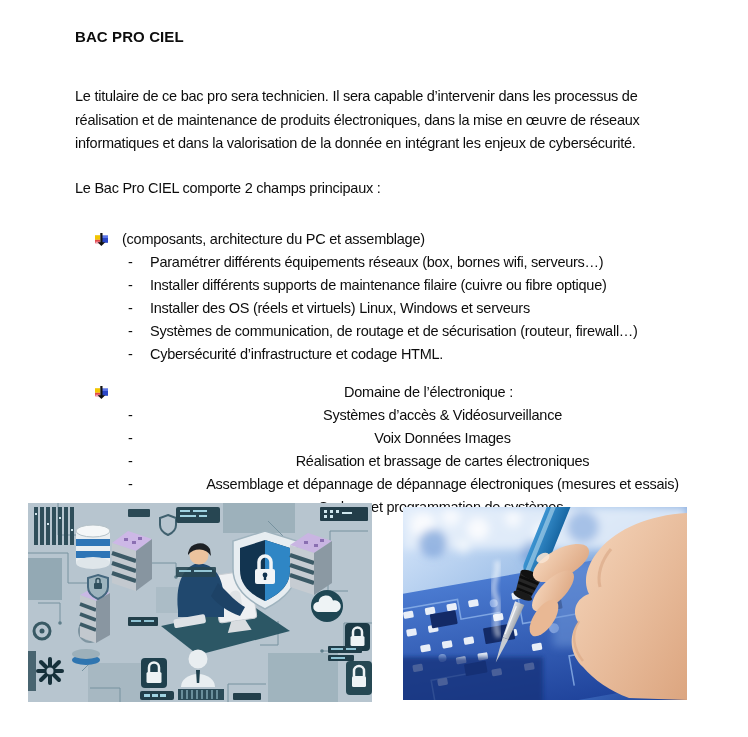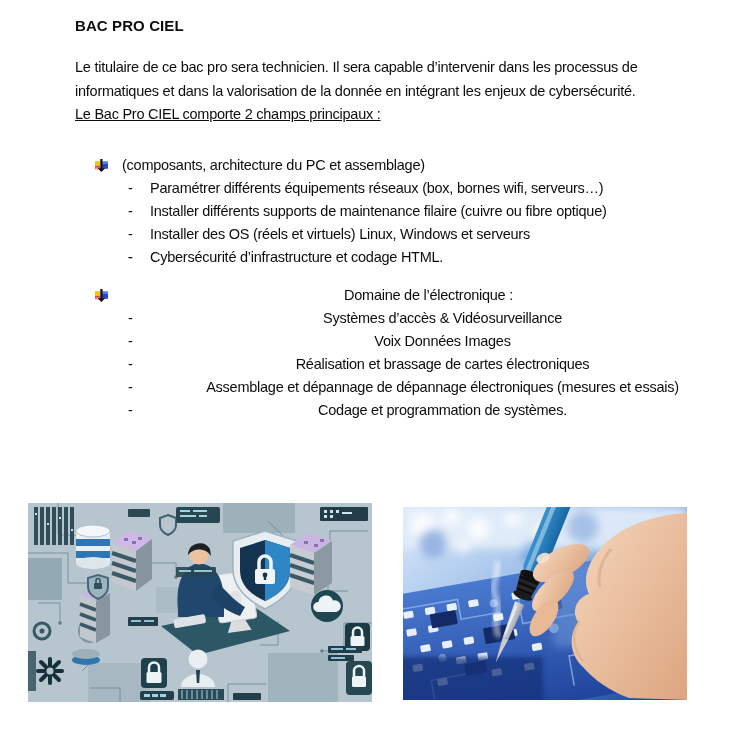"BAC PRO CIEL" .text-col { top: 18px -> 29px }
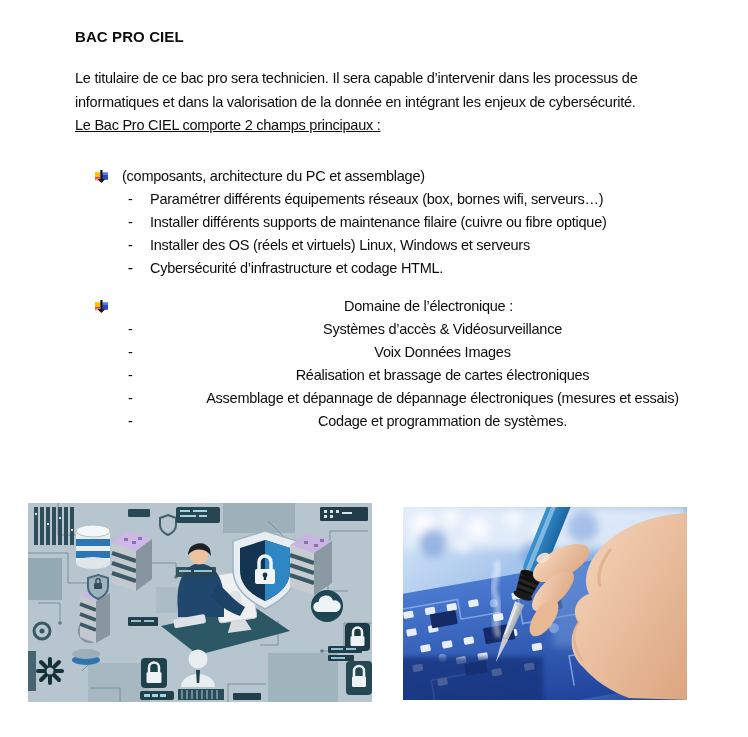"Le titulaire de ce bac" .para { margin-top: 22px -> 40px }
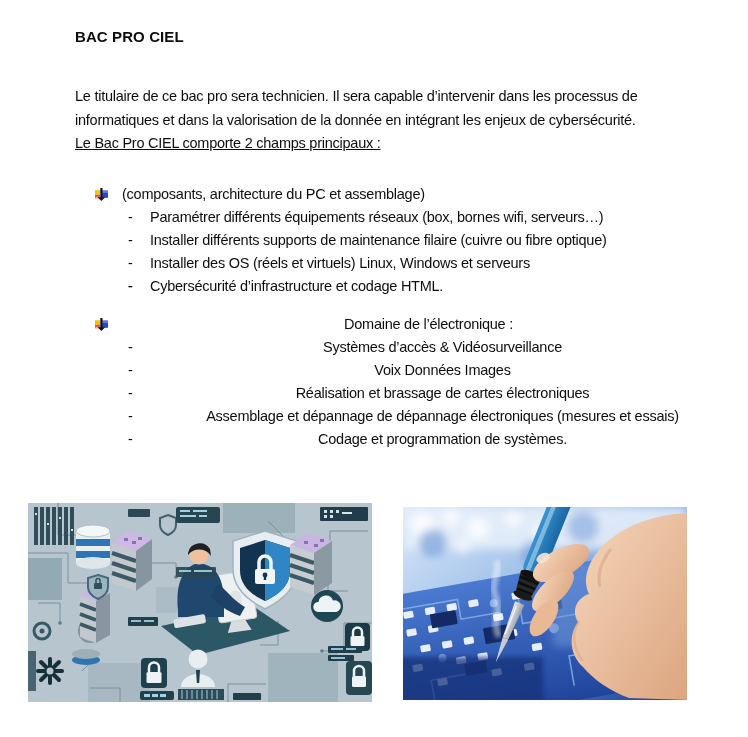"réalisation et de maintenance de" div.line { html: none -> <div>réalisation et de maintenance de produits électroniques, dans la mise en œuvre de réseaux</div> }
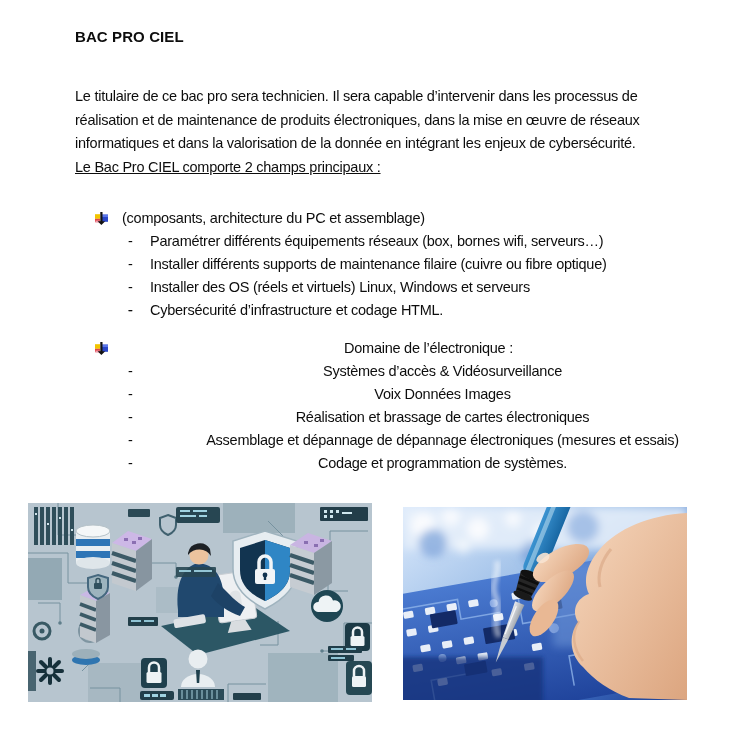"Le Bac Pro CIEL comporte" .fields-heading { margin-top: none -> 21px; text-decoration: underline -> none }
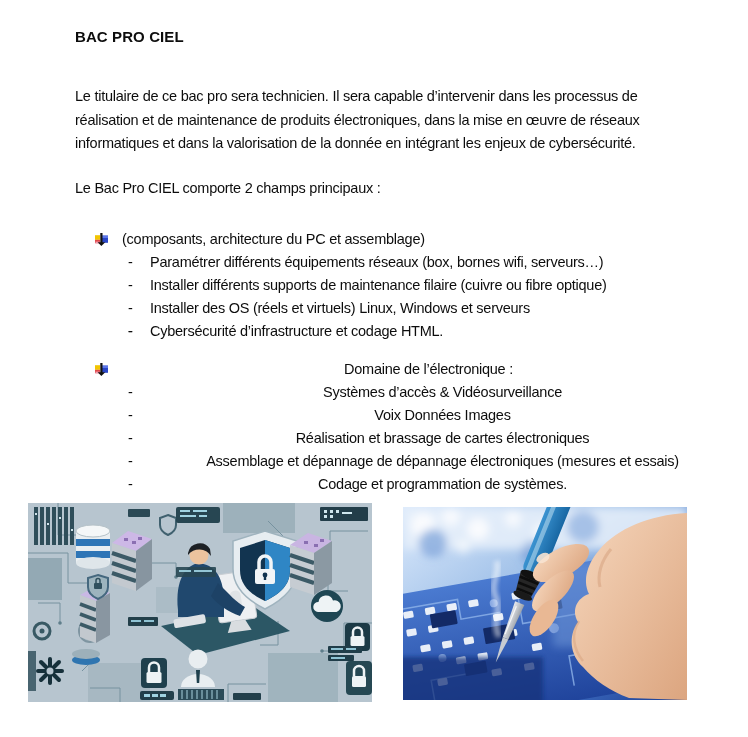"Systèmes de communication, de routage" span { html: none -> <span>Systèmes de communication, de routage et de sécurisation (routeur, firewall…)</span> }
